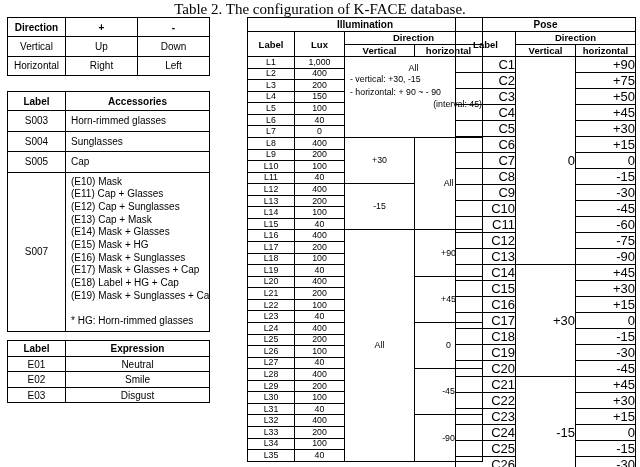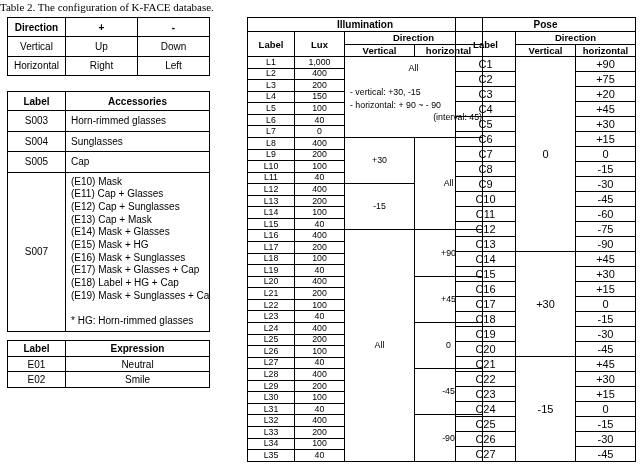"Table 2. The configuration of" .caption { font-size: 11px -> 15px; text-align: left -> center }
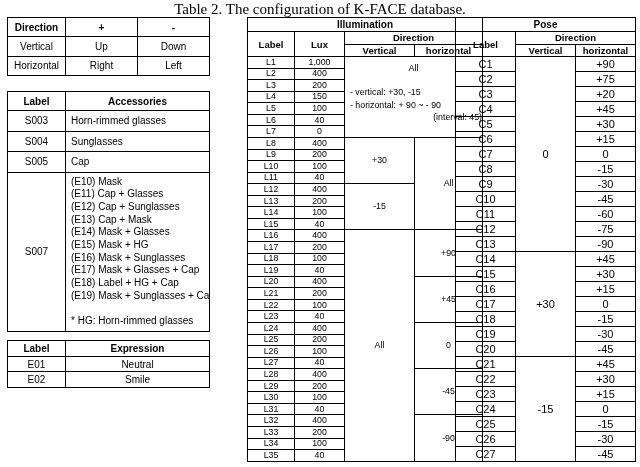"C1" .pose tbody td { font-size: 11px -> 13px; text-align: none -> right }
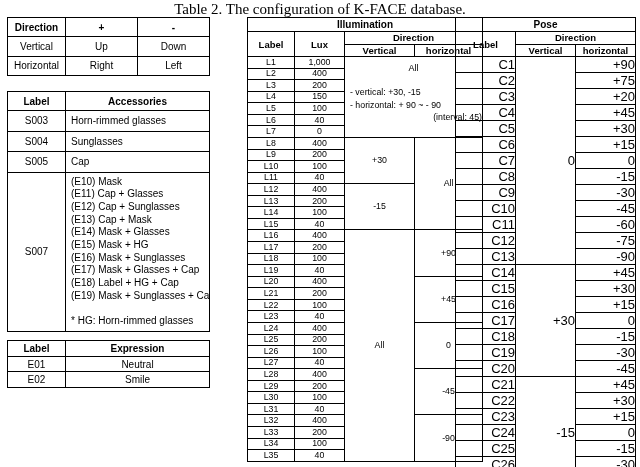"- vertical: +30, -15" .note-lines { margin-top: 13px -> 0 }
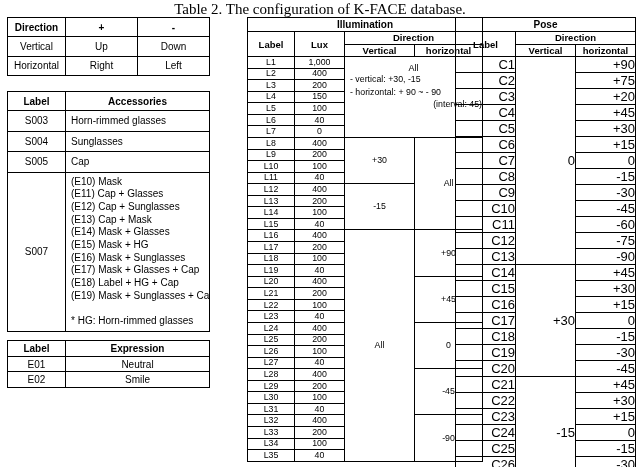"+20" td { text: +20 -> +50 }
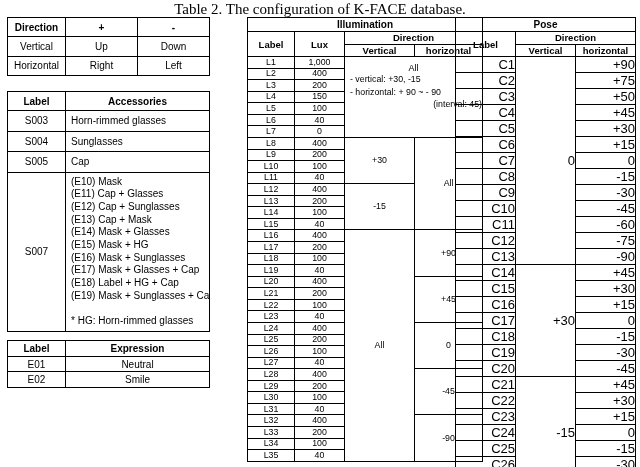"E03" tr { html: none -> <tr> <td>E03</td> <td>Disgust</td> </tr> }
